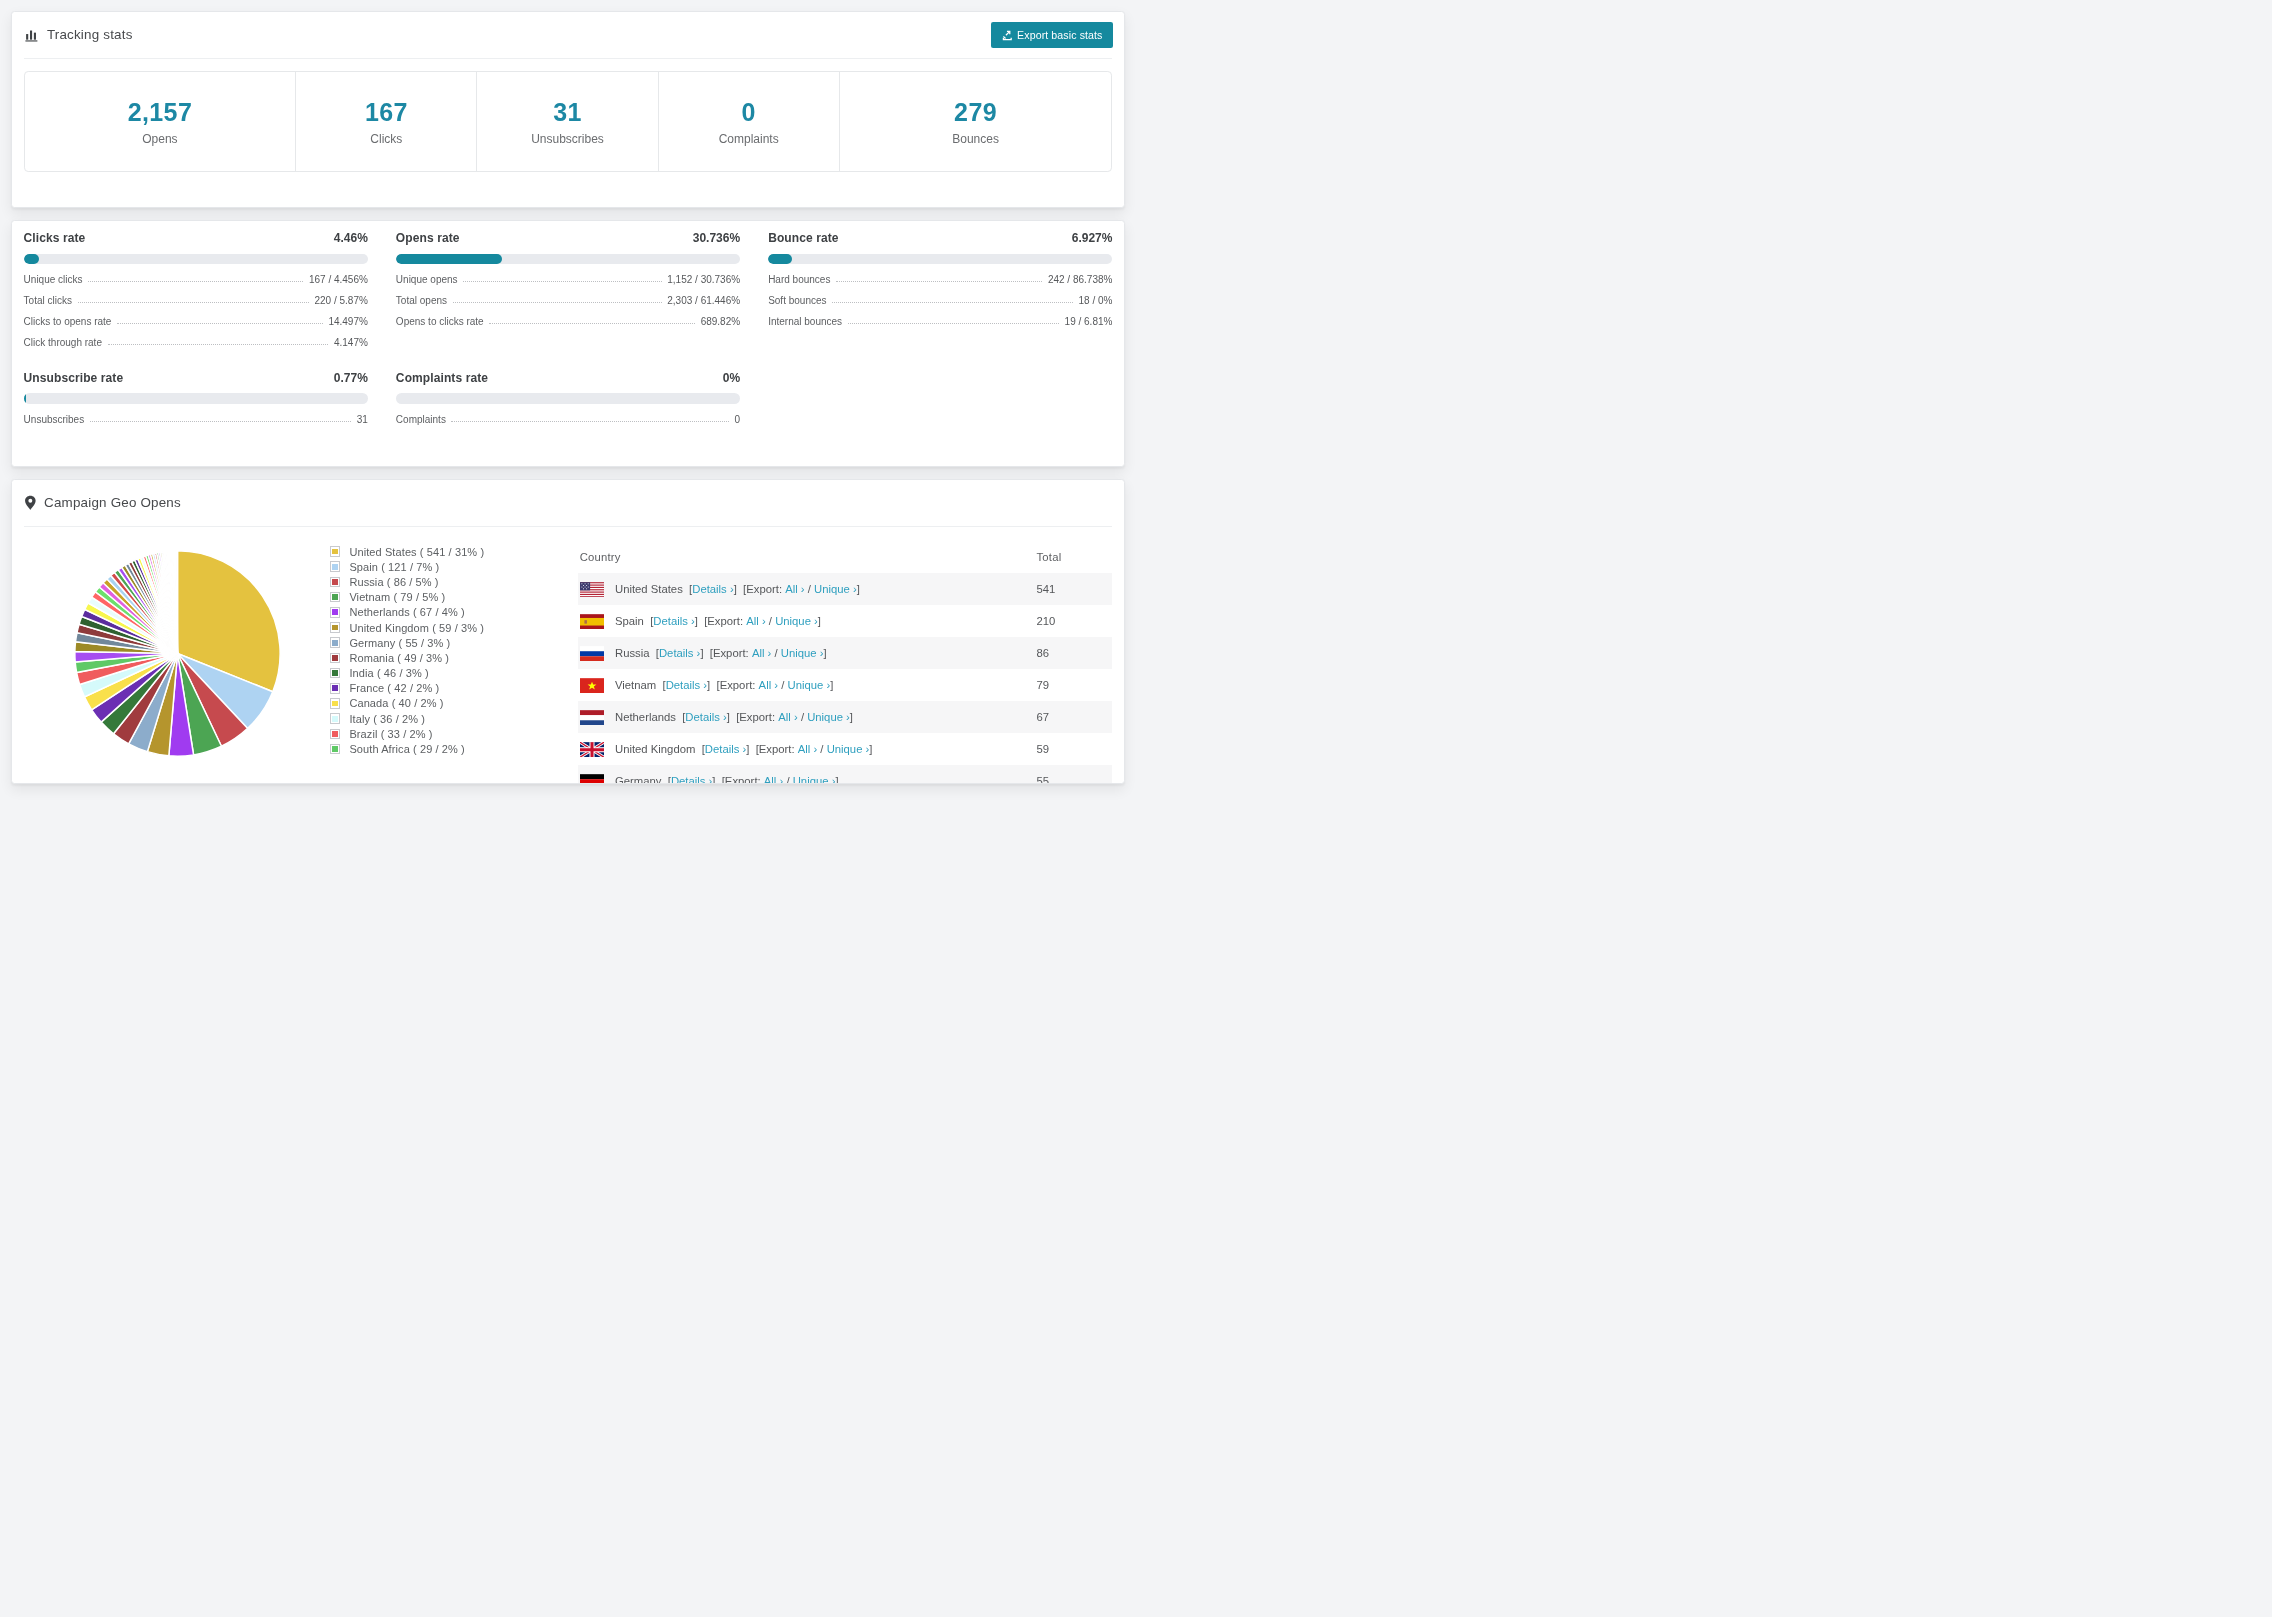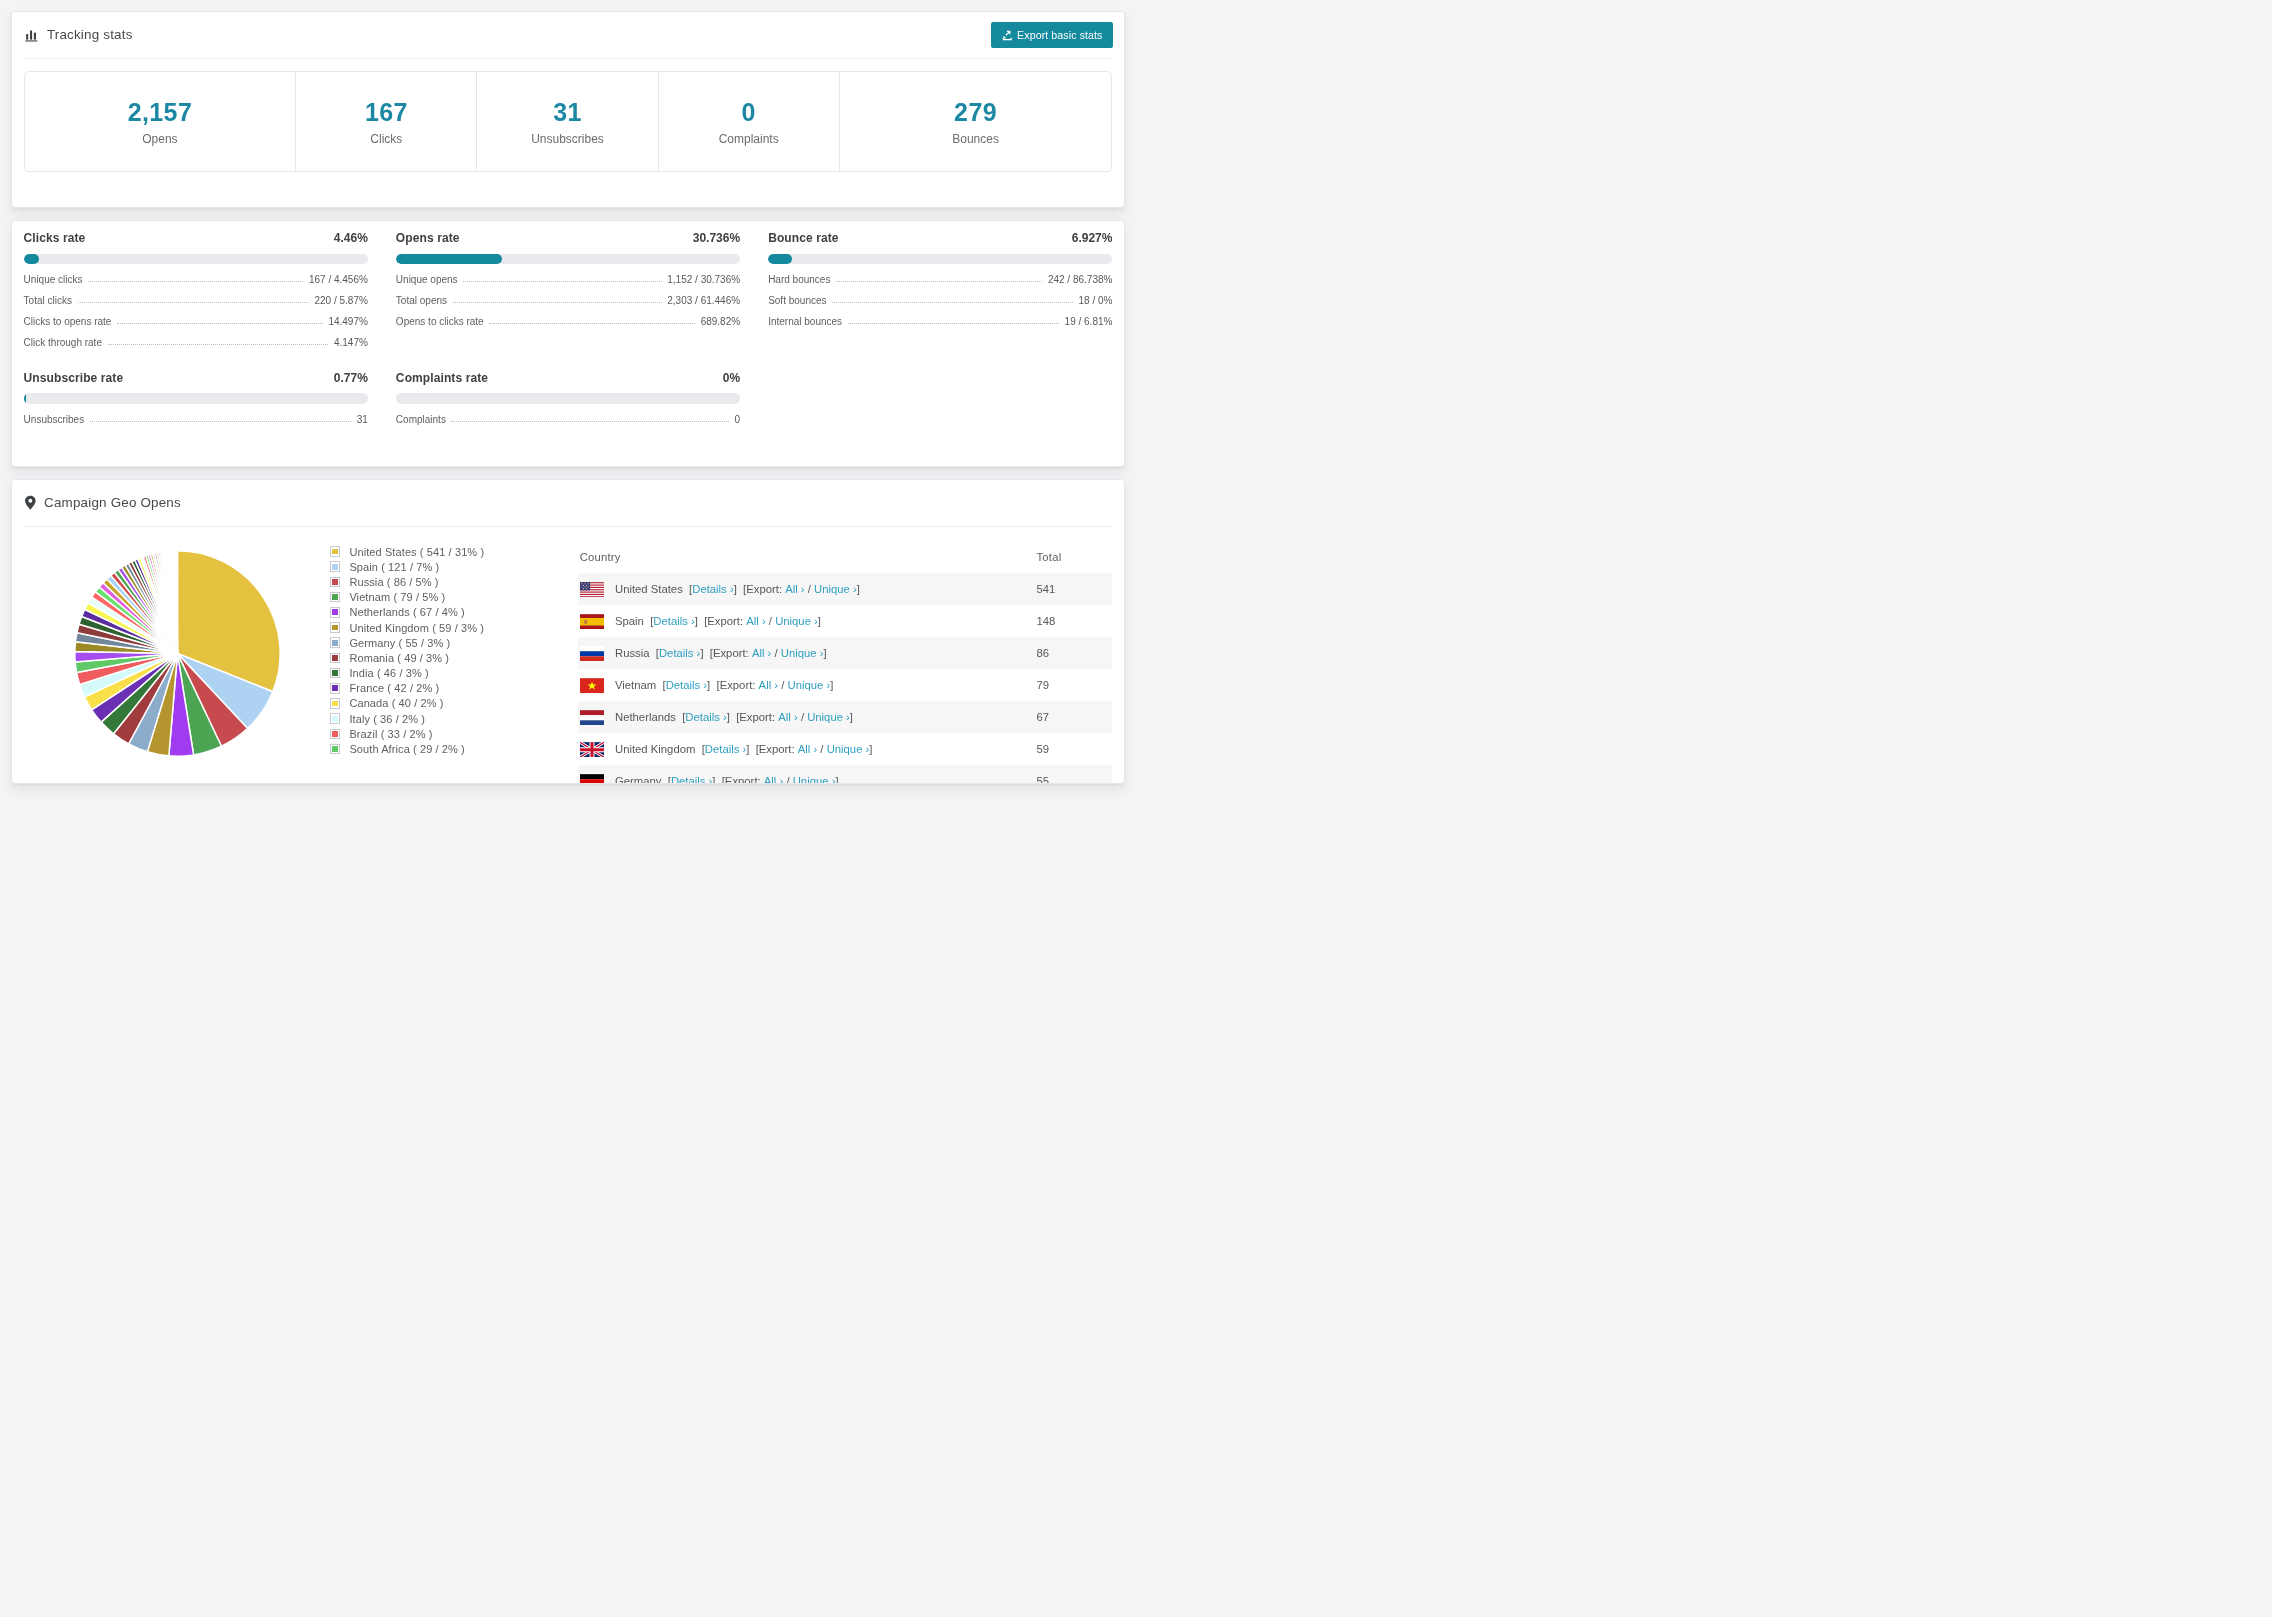"148" td { text: 148 -> 210 }
